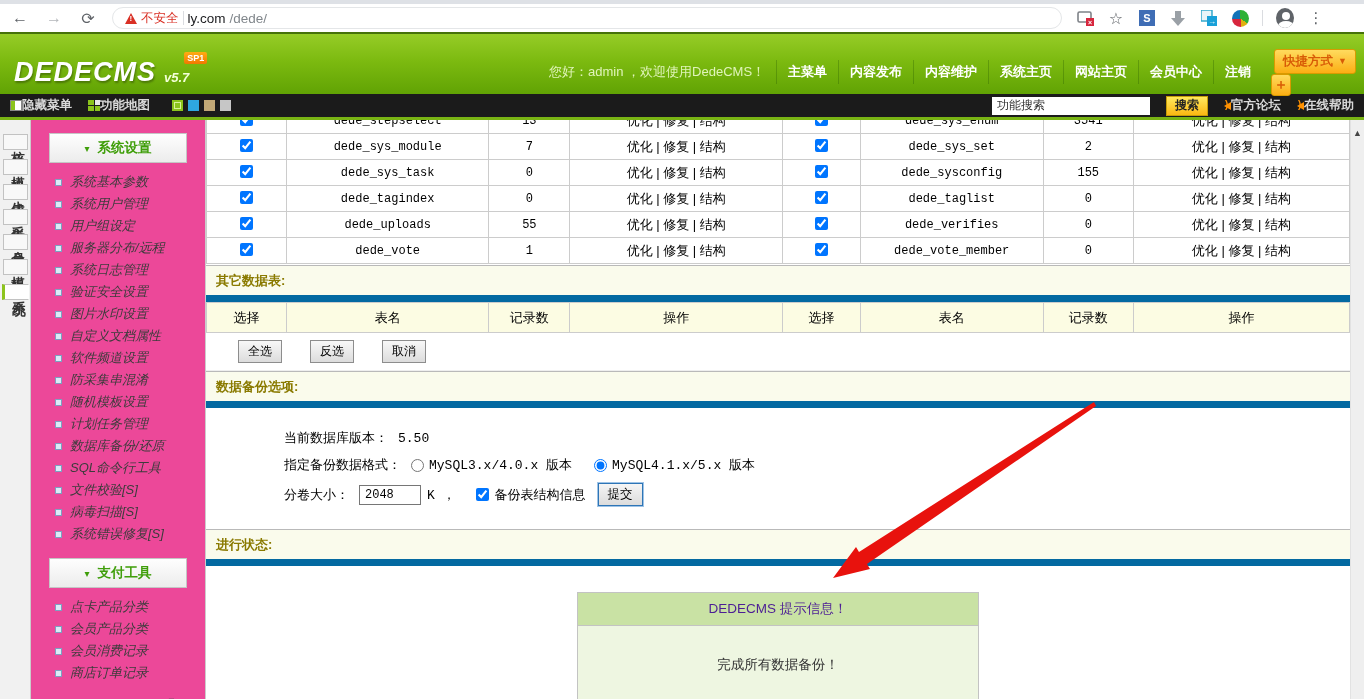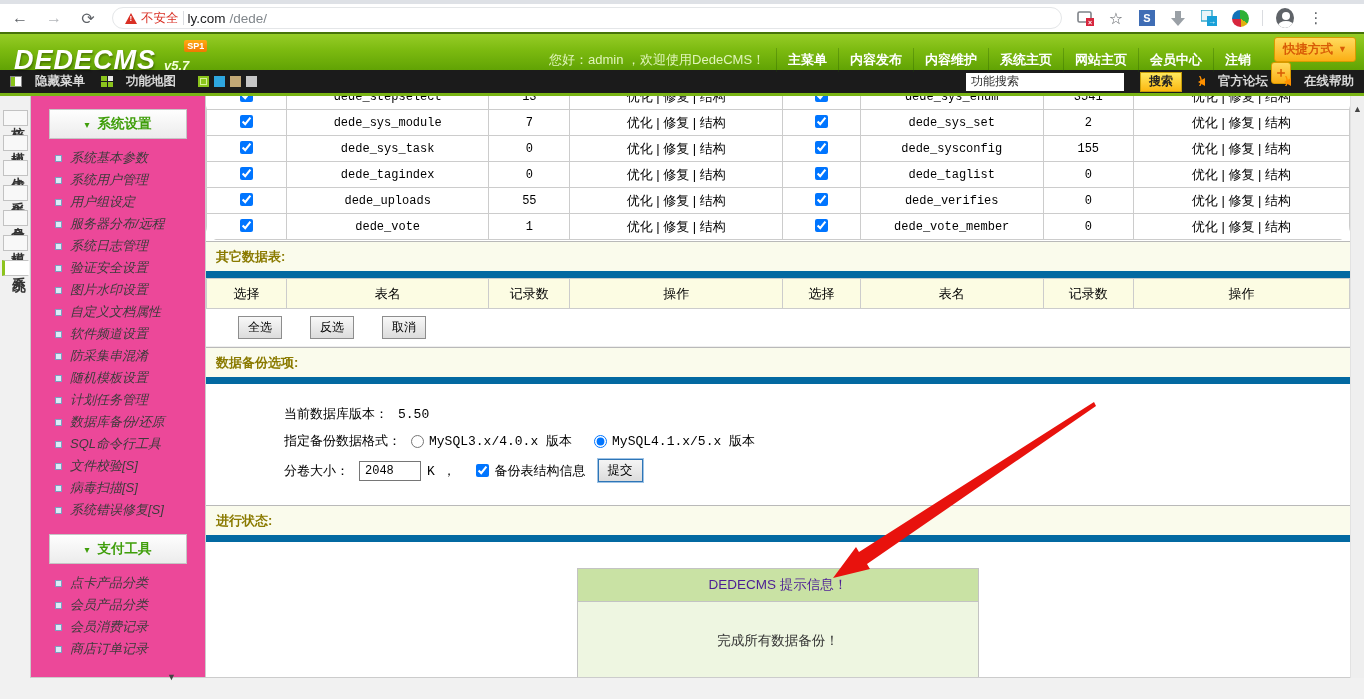"DEDECMS" .greenbar { height: 38px -> 62px }
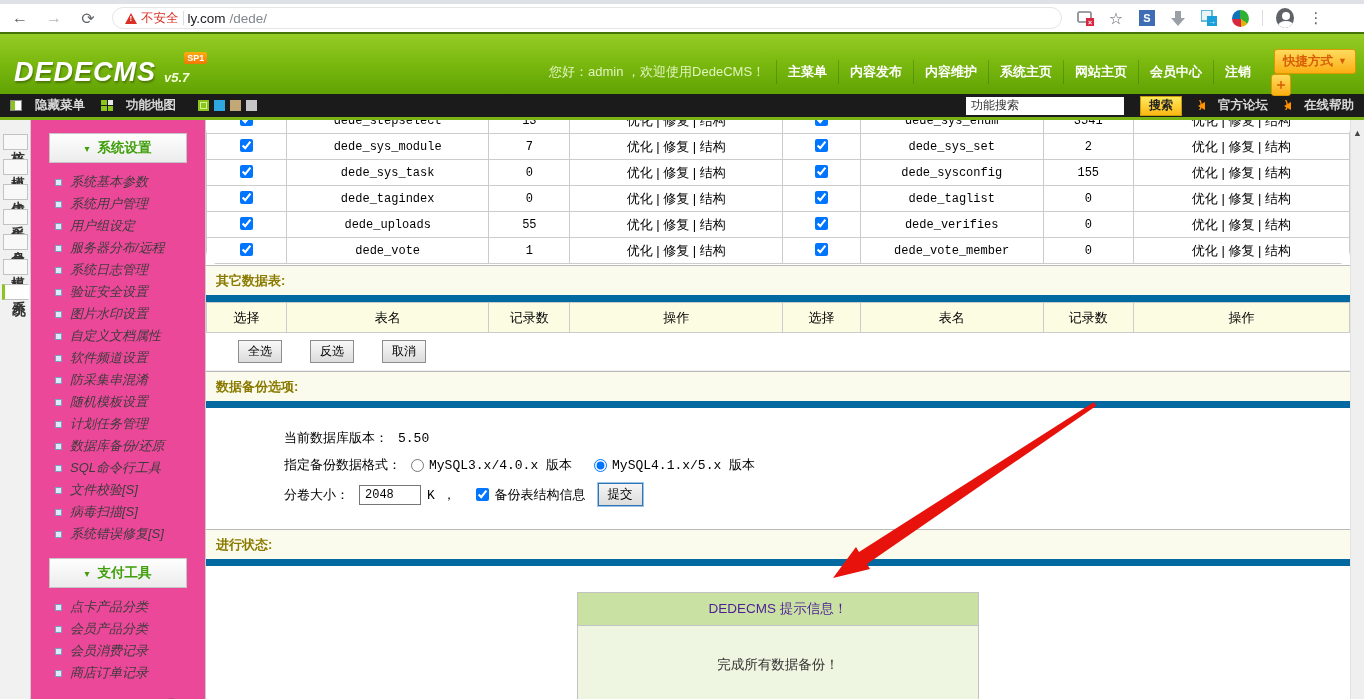"隐藏菜单" .db-item { gap: 13px -> 0 }
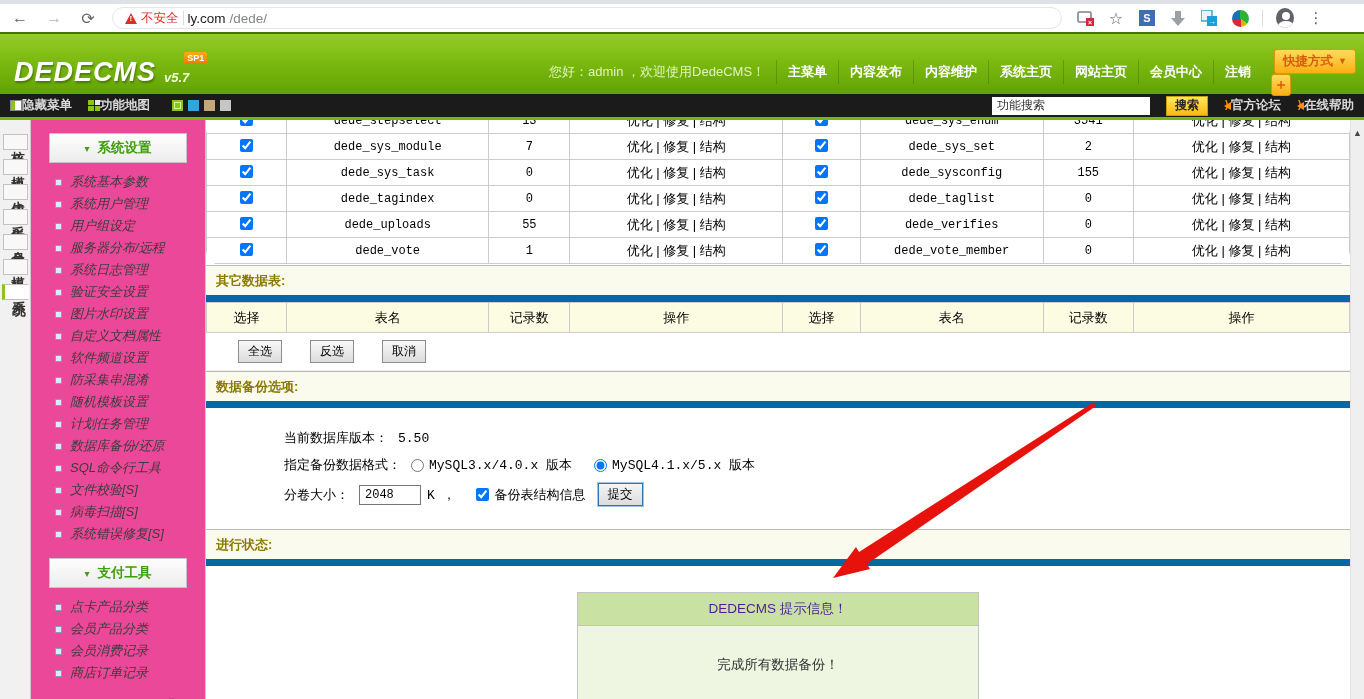"dede_stepselect" .table-clip { border-radius: 15px -> none }
